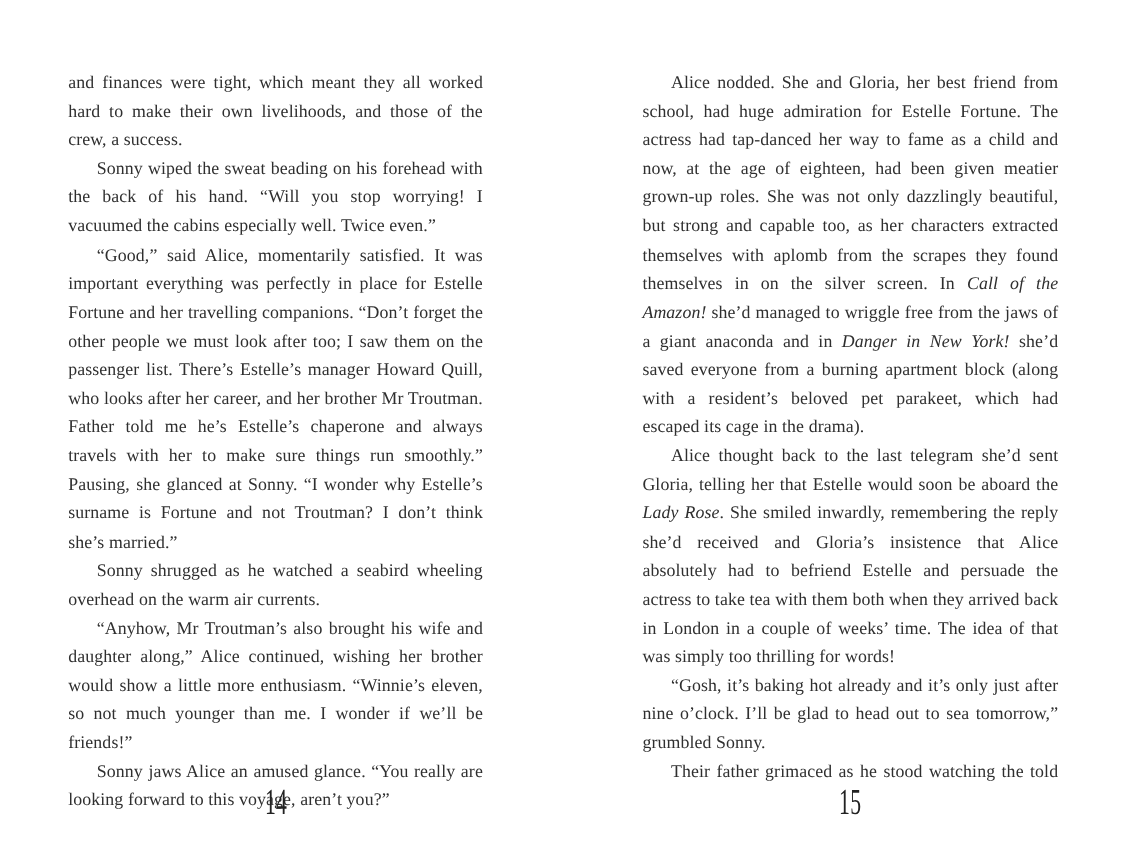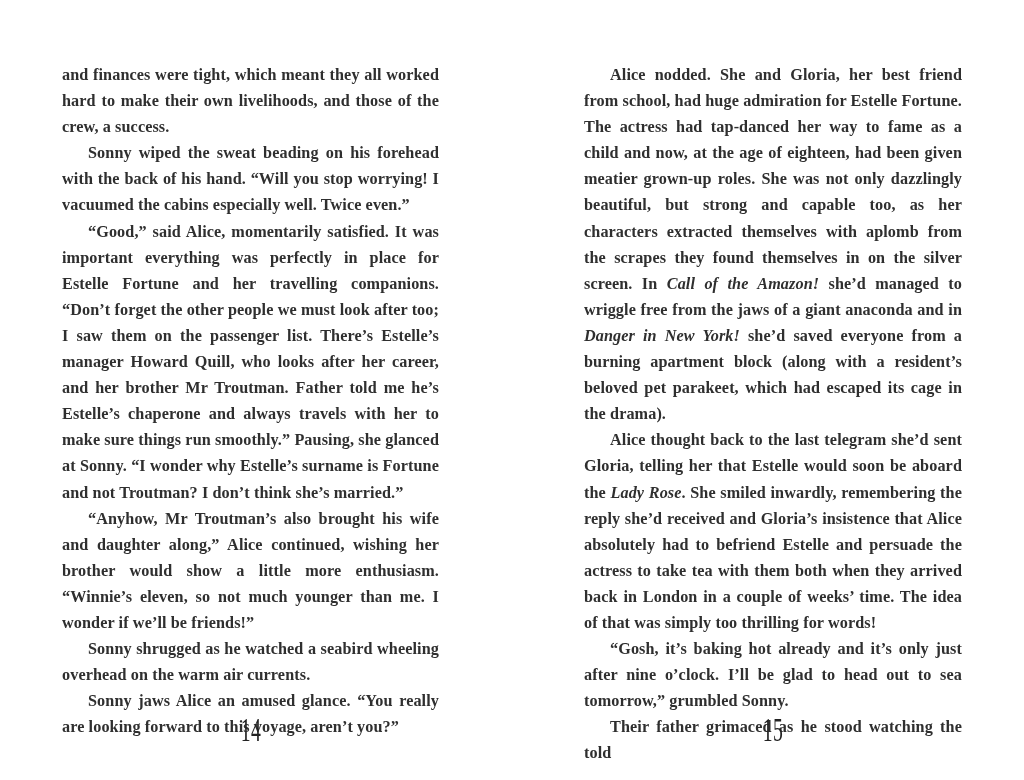"and finances were tight, which" .page-text p { font-weight: bold -> none }
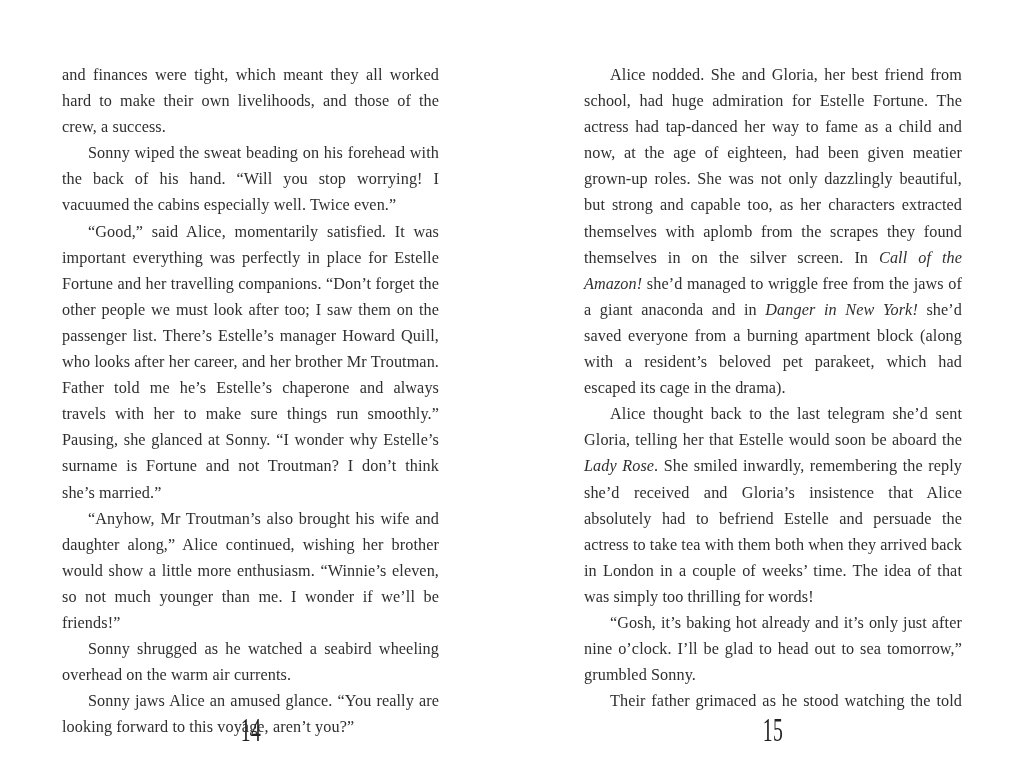"“Anyhow, Mr Troutman’s also brought" p.indent { order: before "Sonny shrugged as he watched" -> after "Sonny shrugged as he watched" }
